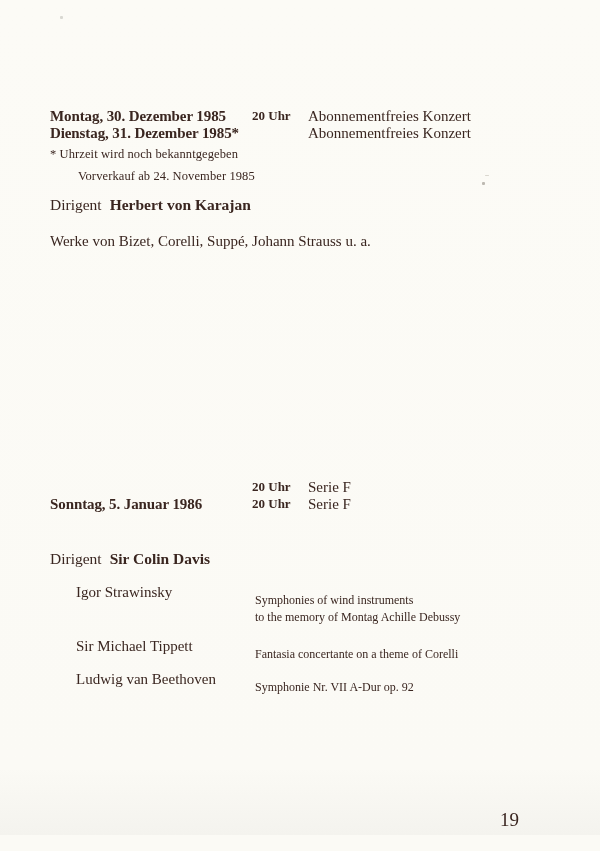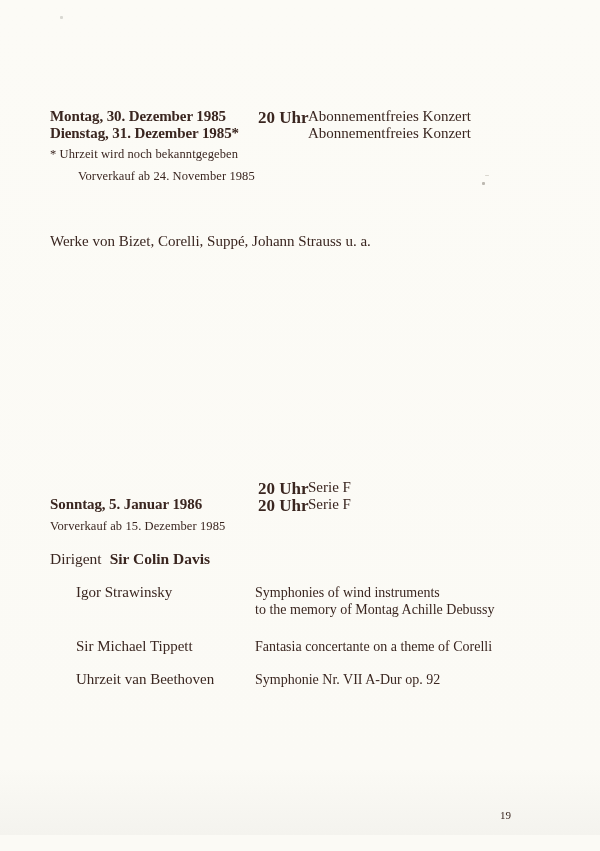"20 Uhr" .cell-time { font-size: 17px -> 13px; margin-left: 6px -> none }
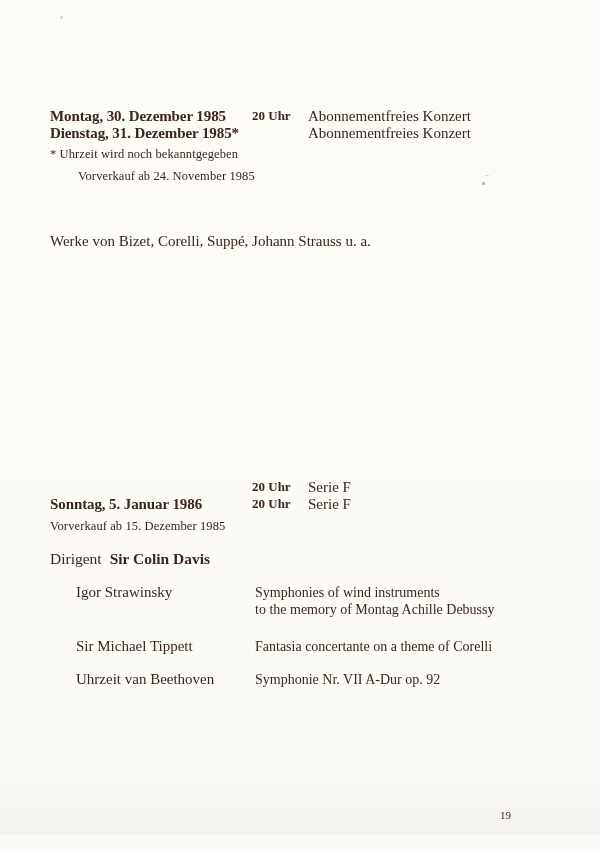"Dirigent Herbert von Karajan" div.abs { html: none -> <div> <span>Dirigent</span><span>Herbert von Karajan</span> </div> }
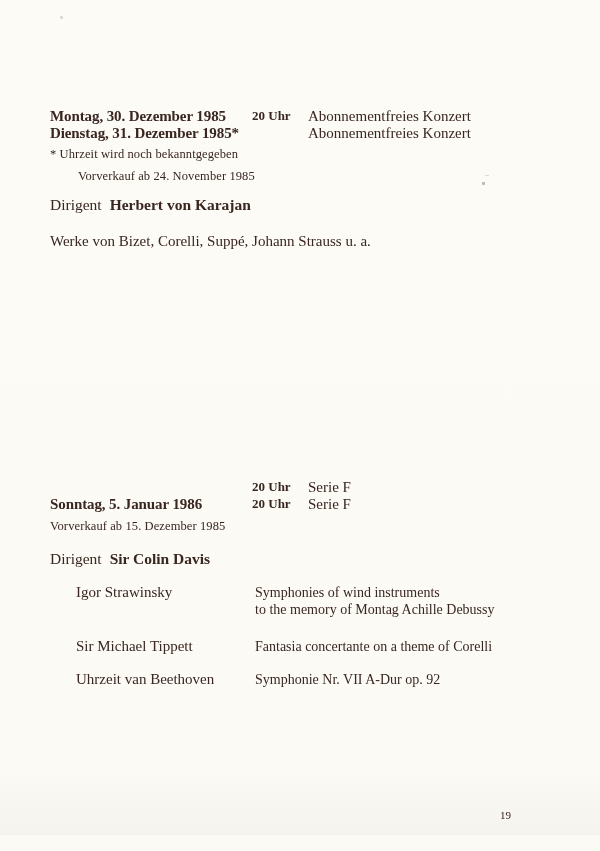"Vorverkauf ab 15. Dezember 1985" div.abs { html: <div>Vorverkauf ab 15. Dezember 1985</div> -> none }
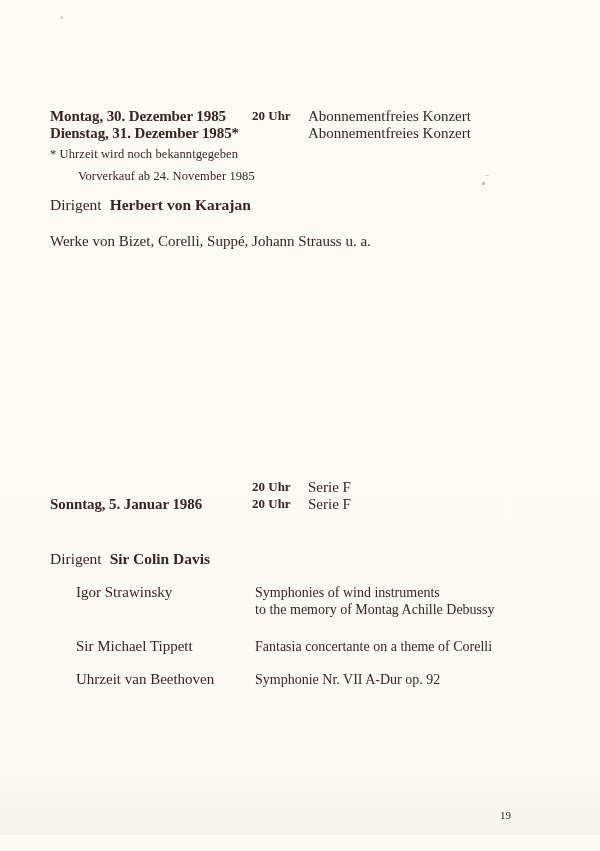"Symphonies of wind instruments" .work { font-size: 14px -> 12px; top: 0 -> 8px }
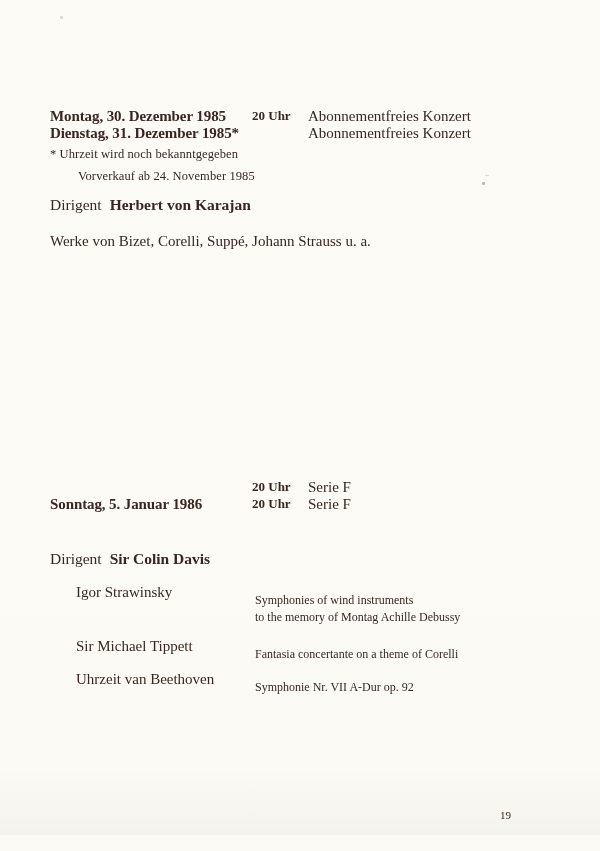"Uhrzeit van Beethoven" span.composer { text: Uhrzeit -> Ludwig }
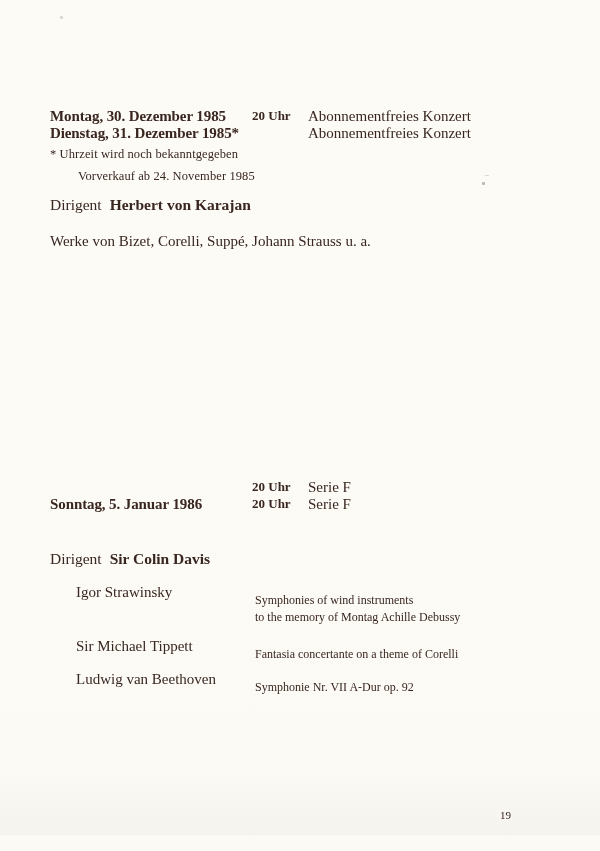"19" .page-number { font-size: 11px -> 19px }
